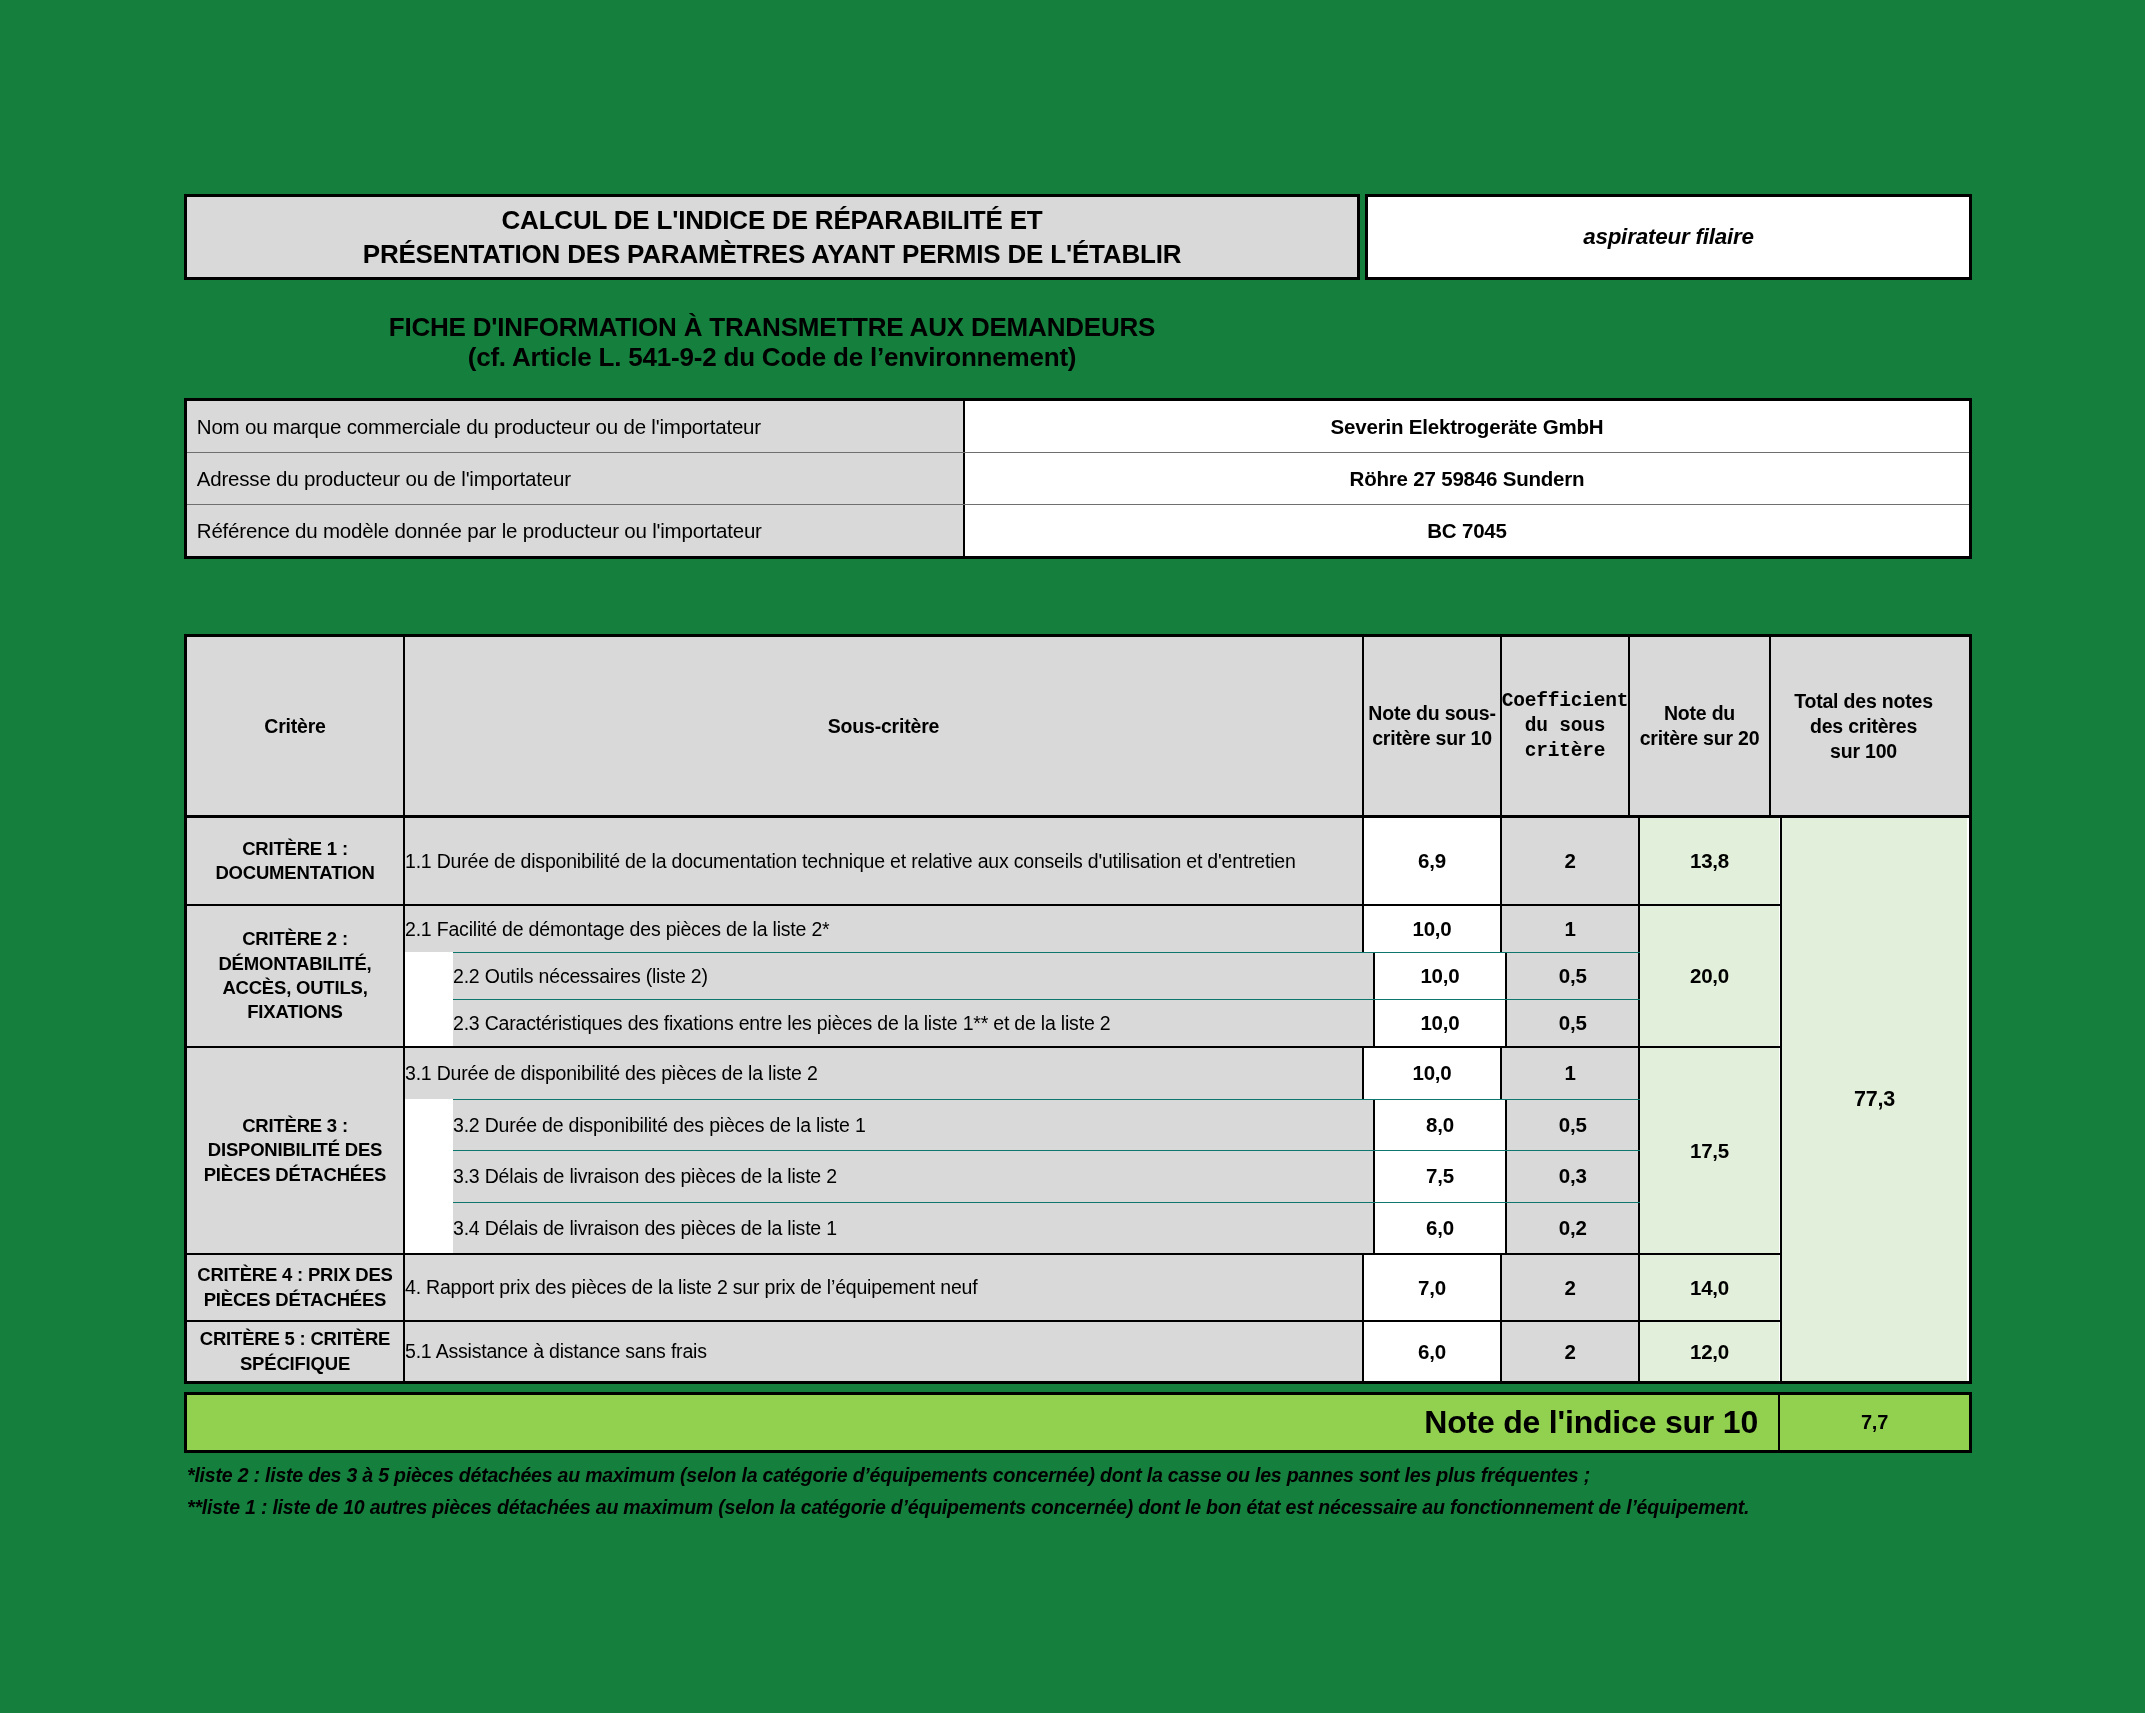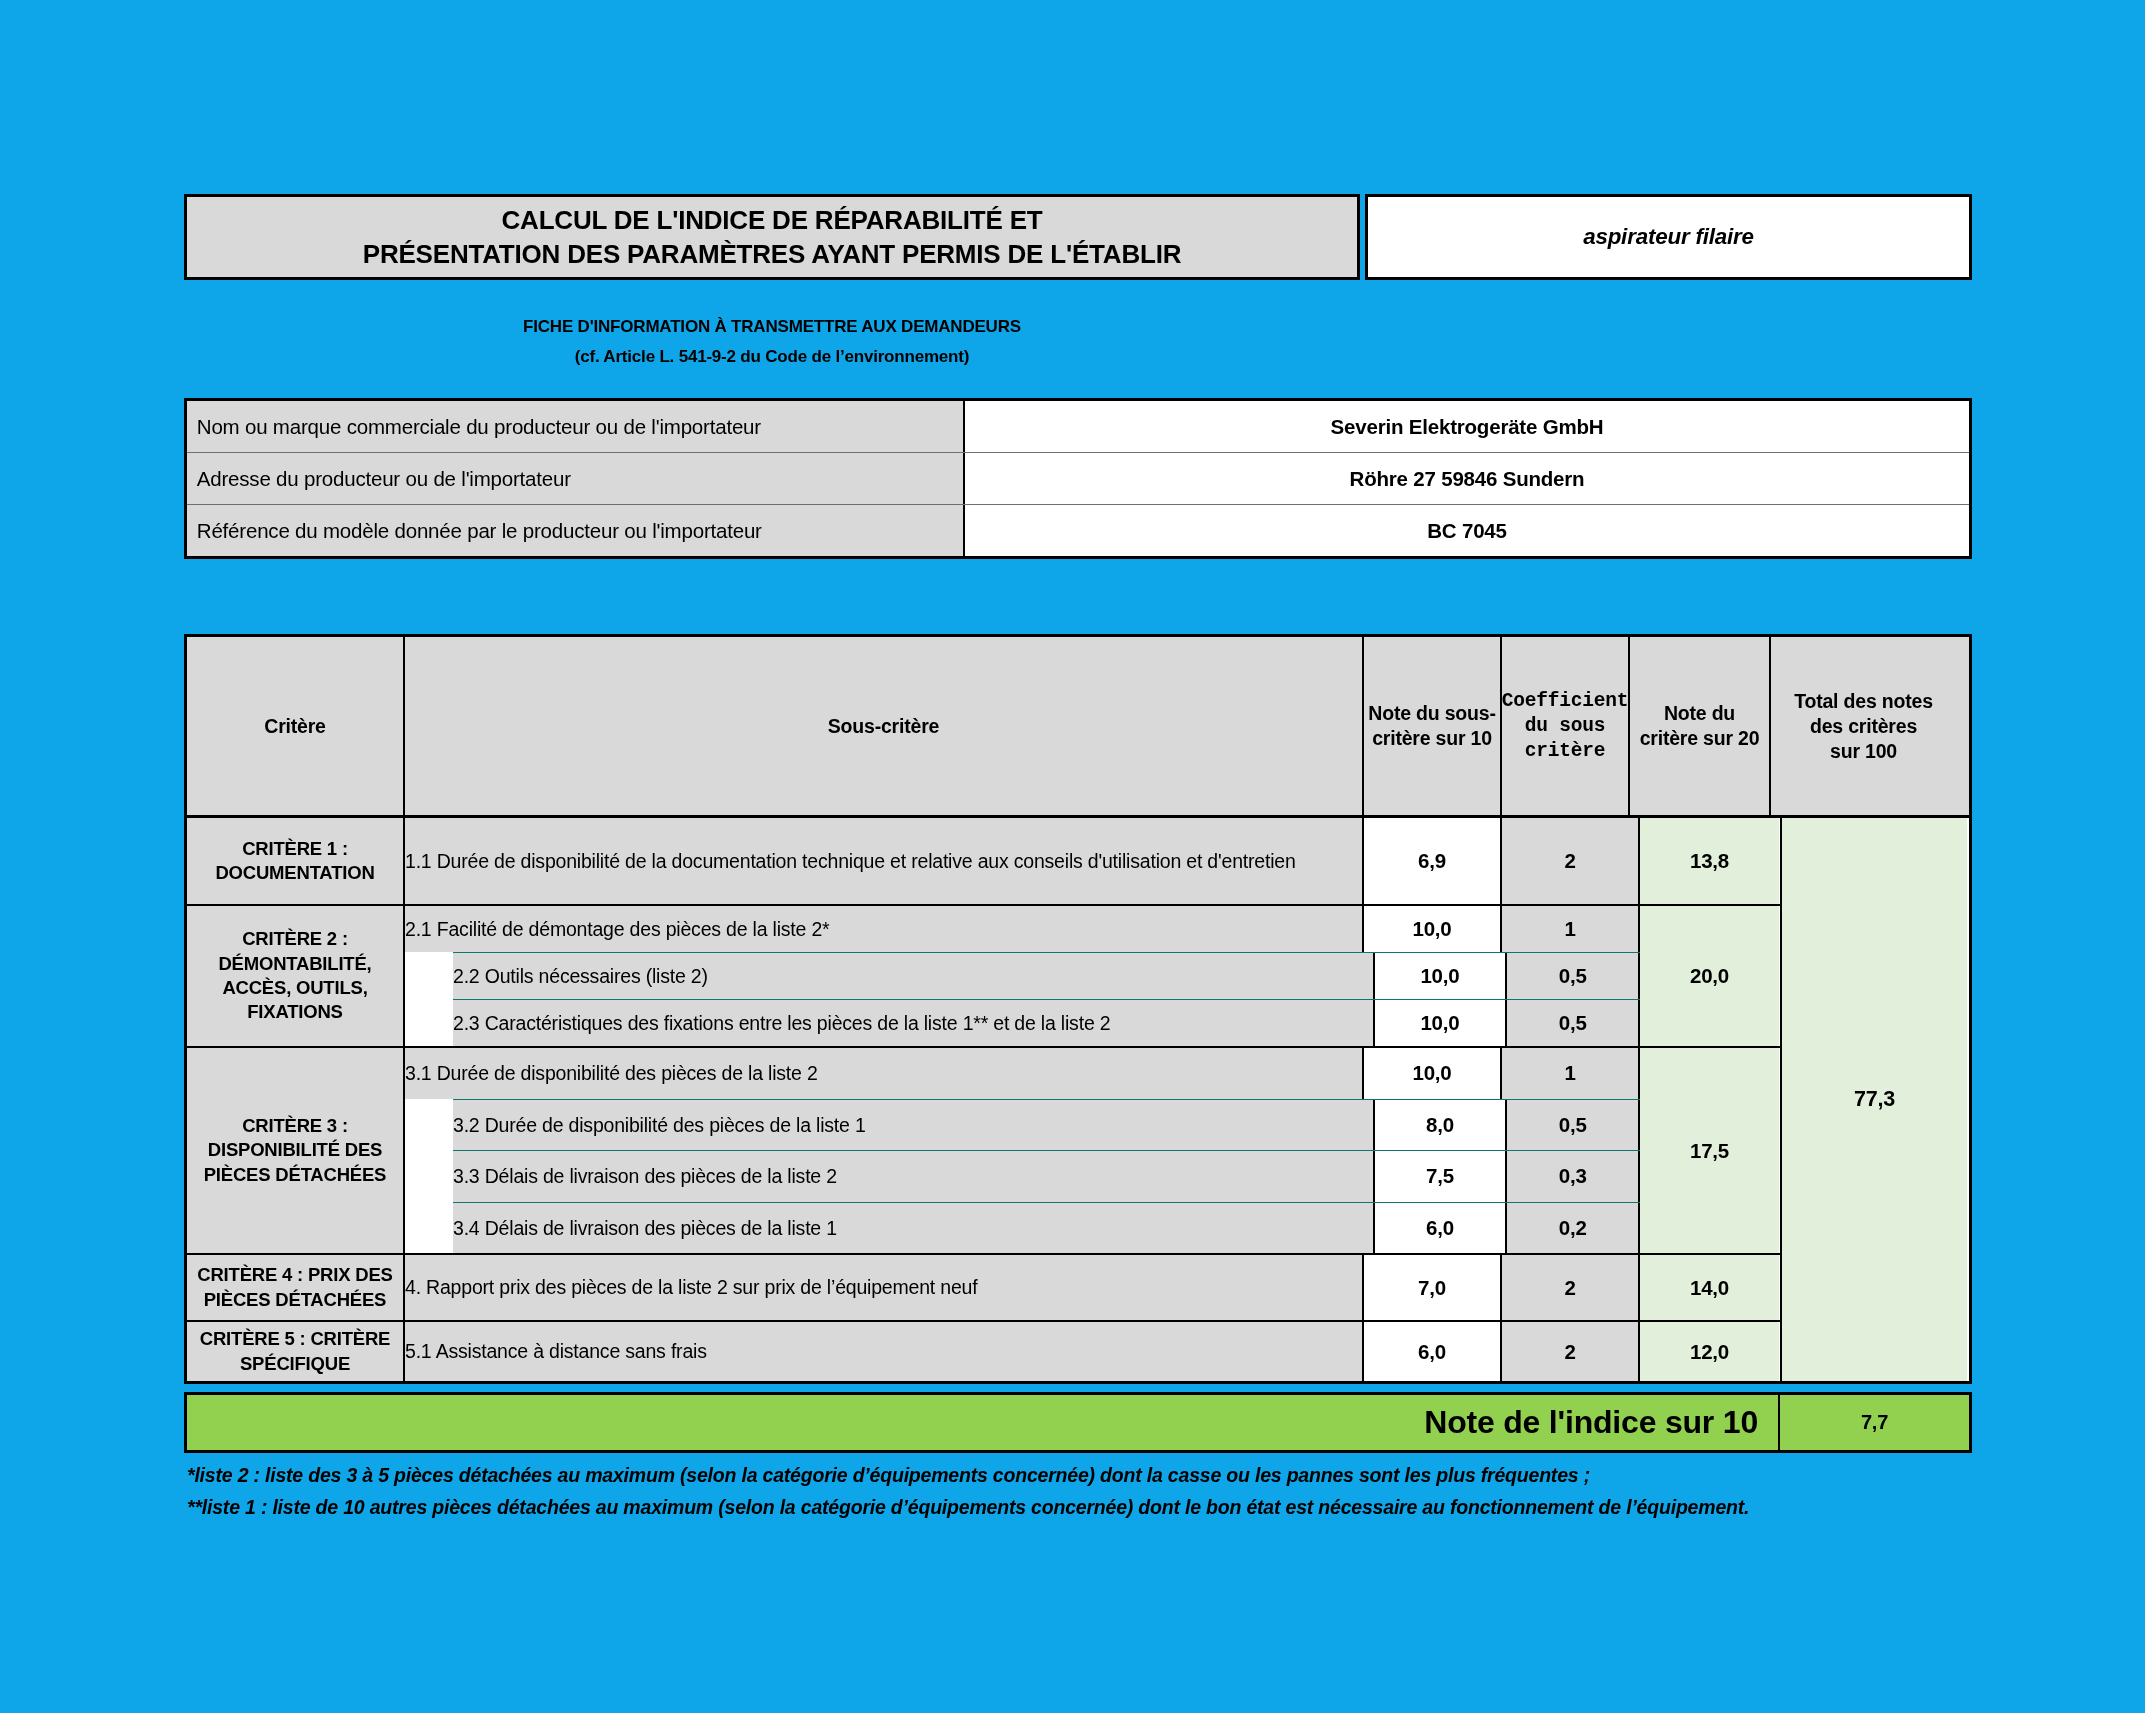"CALCUL DE L'INDICE DE RÉPARABILITÉ" .page { background: #0ea5e9 -> #15803d }
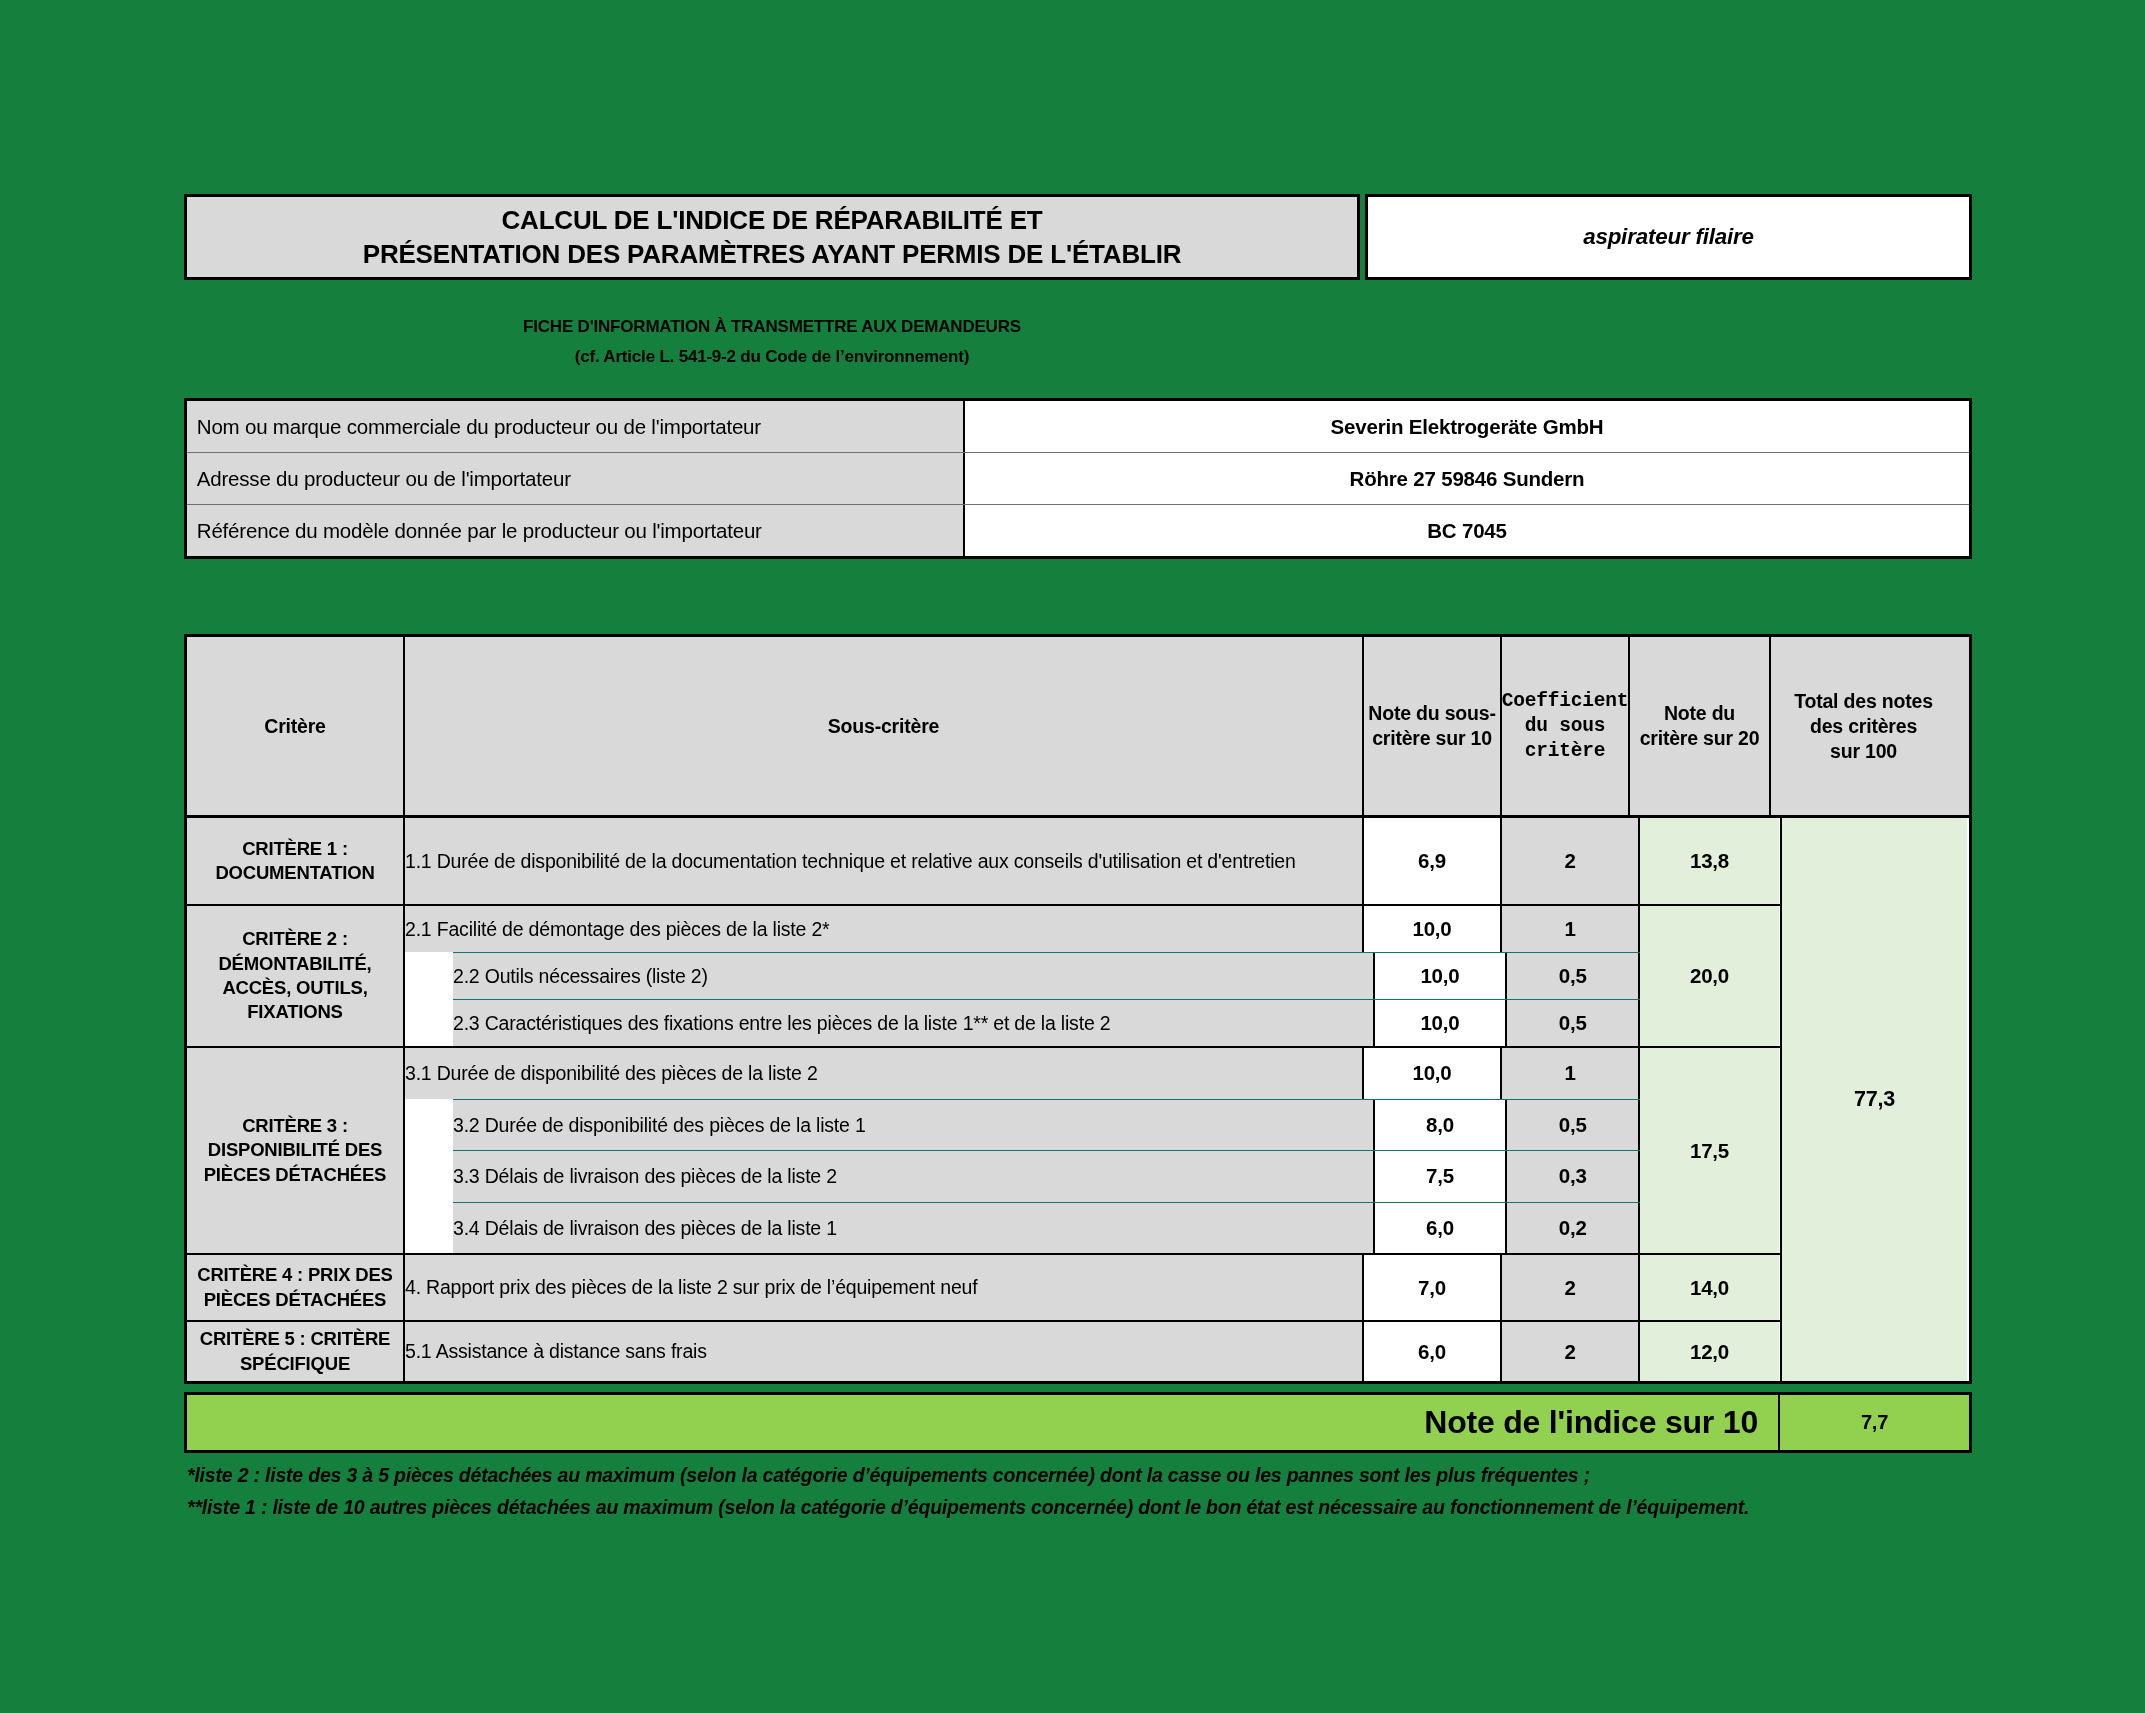"FICHE D'INFORMATION À TRANSMETTRE AUX" .subtitle { font-size: 17px -> 26px }
